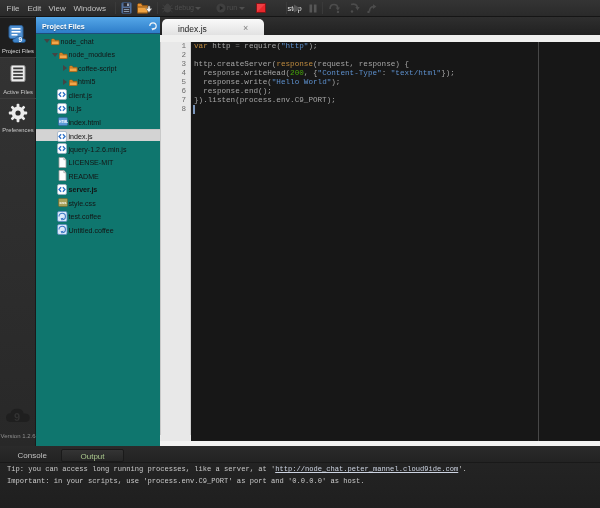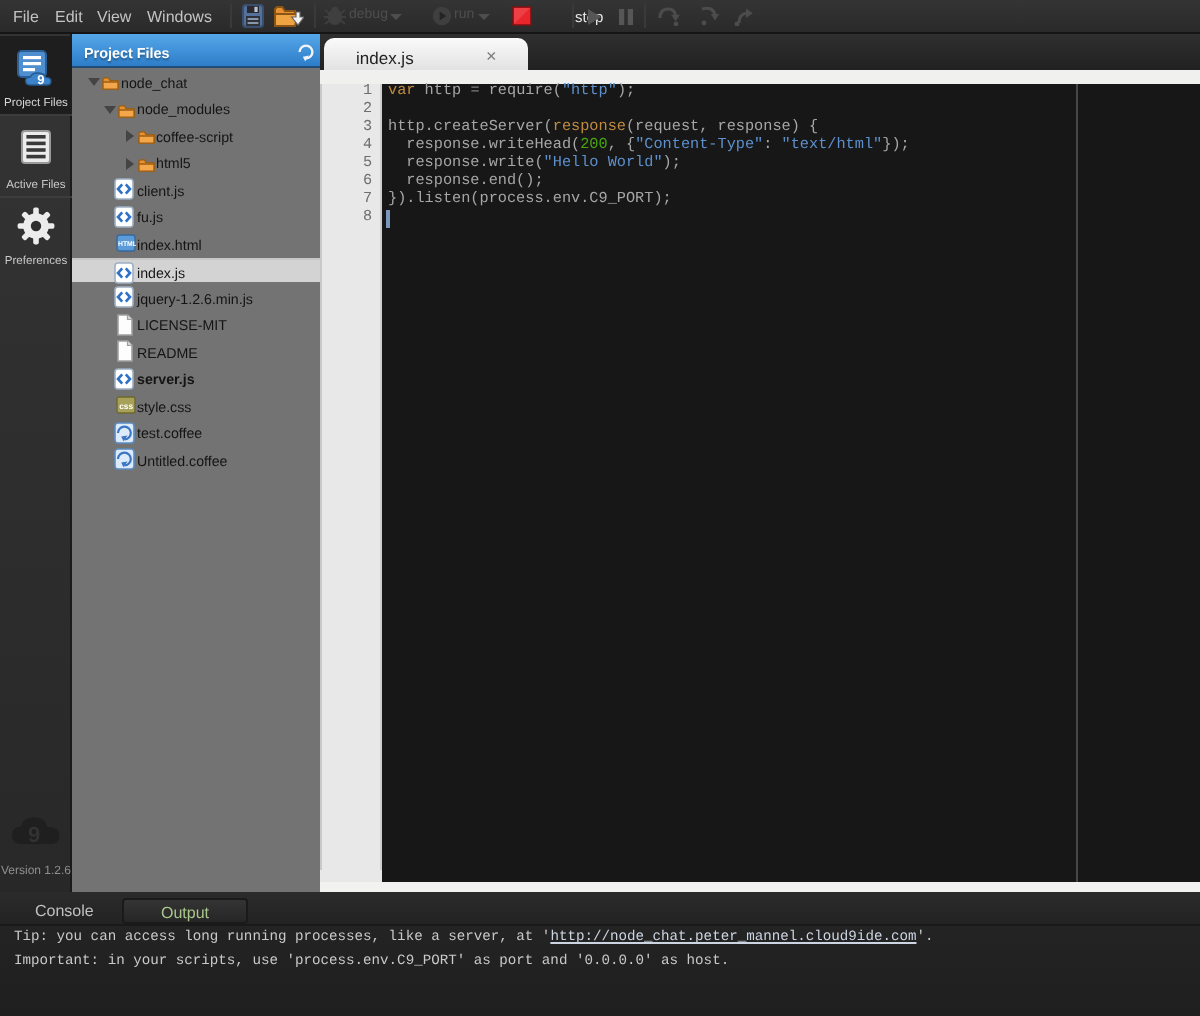"node_chat" #tree { background: #737373 -> #0f766e }
